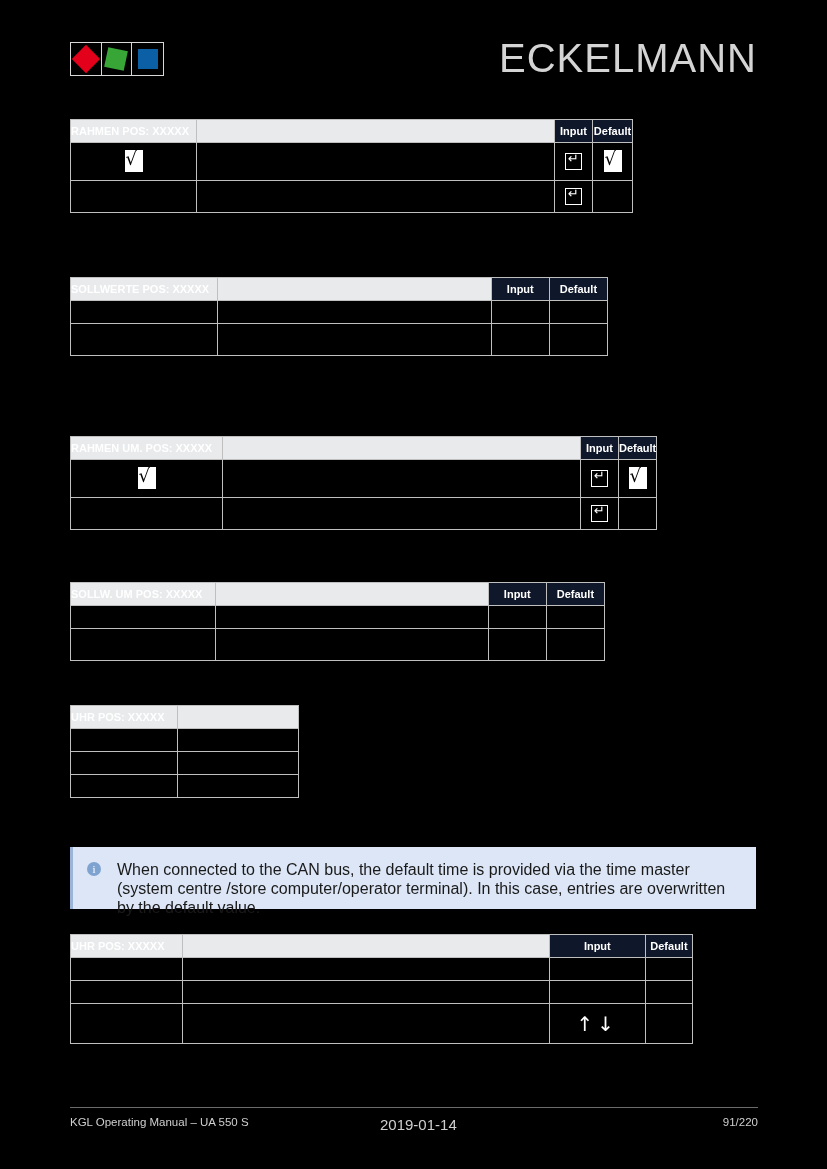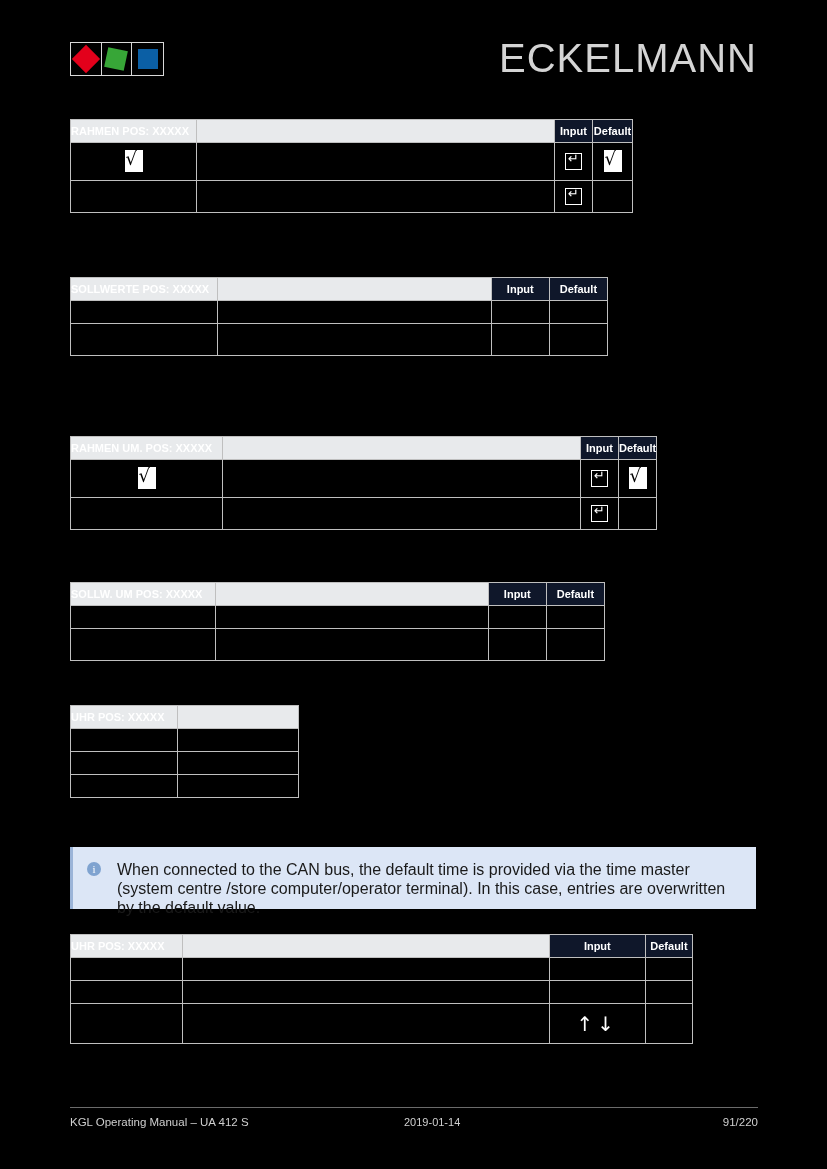"KGL Operating Manual – UA" span.footer-left { text: 412 -> 550 }
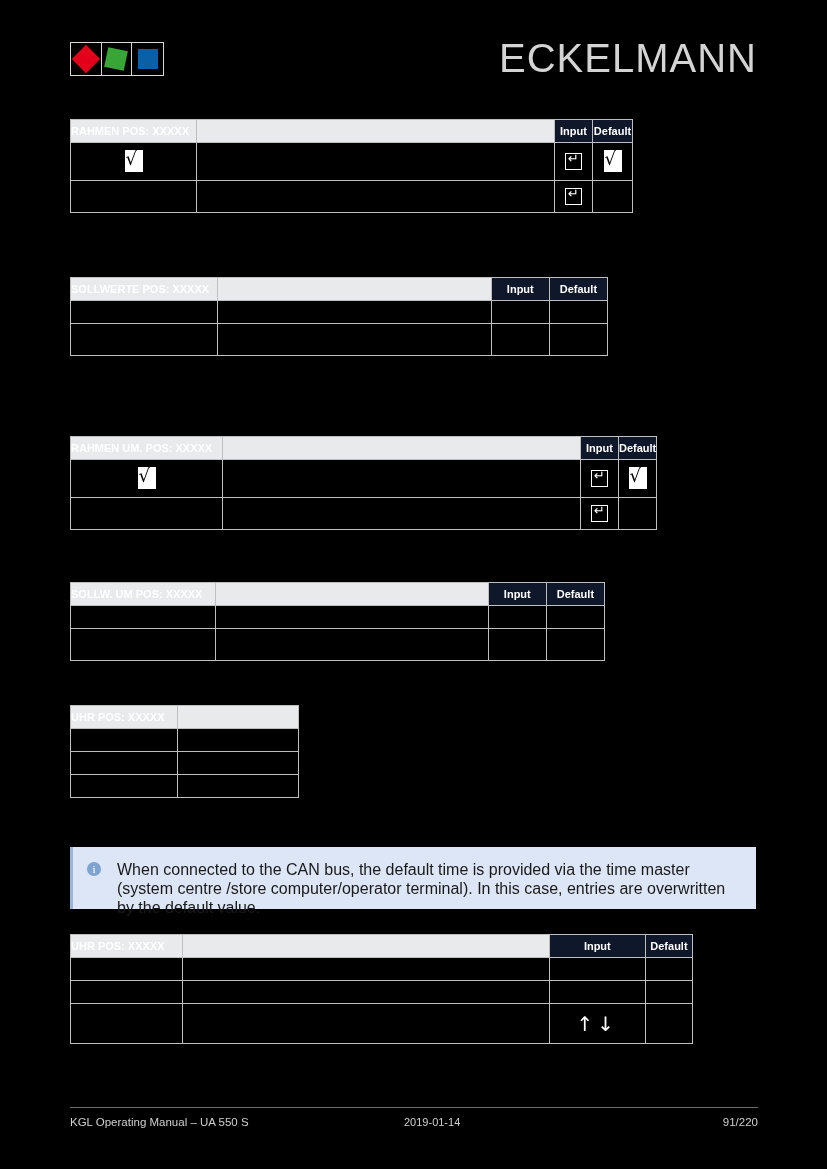"2019-01-14" .footer-mid { font-size: 11px -> 15px; margin-left: 24px -> none }
